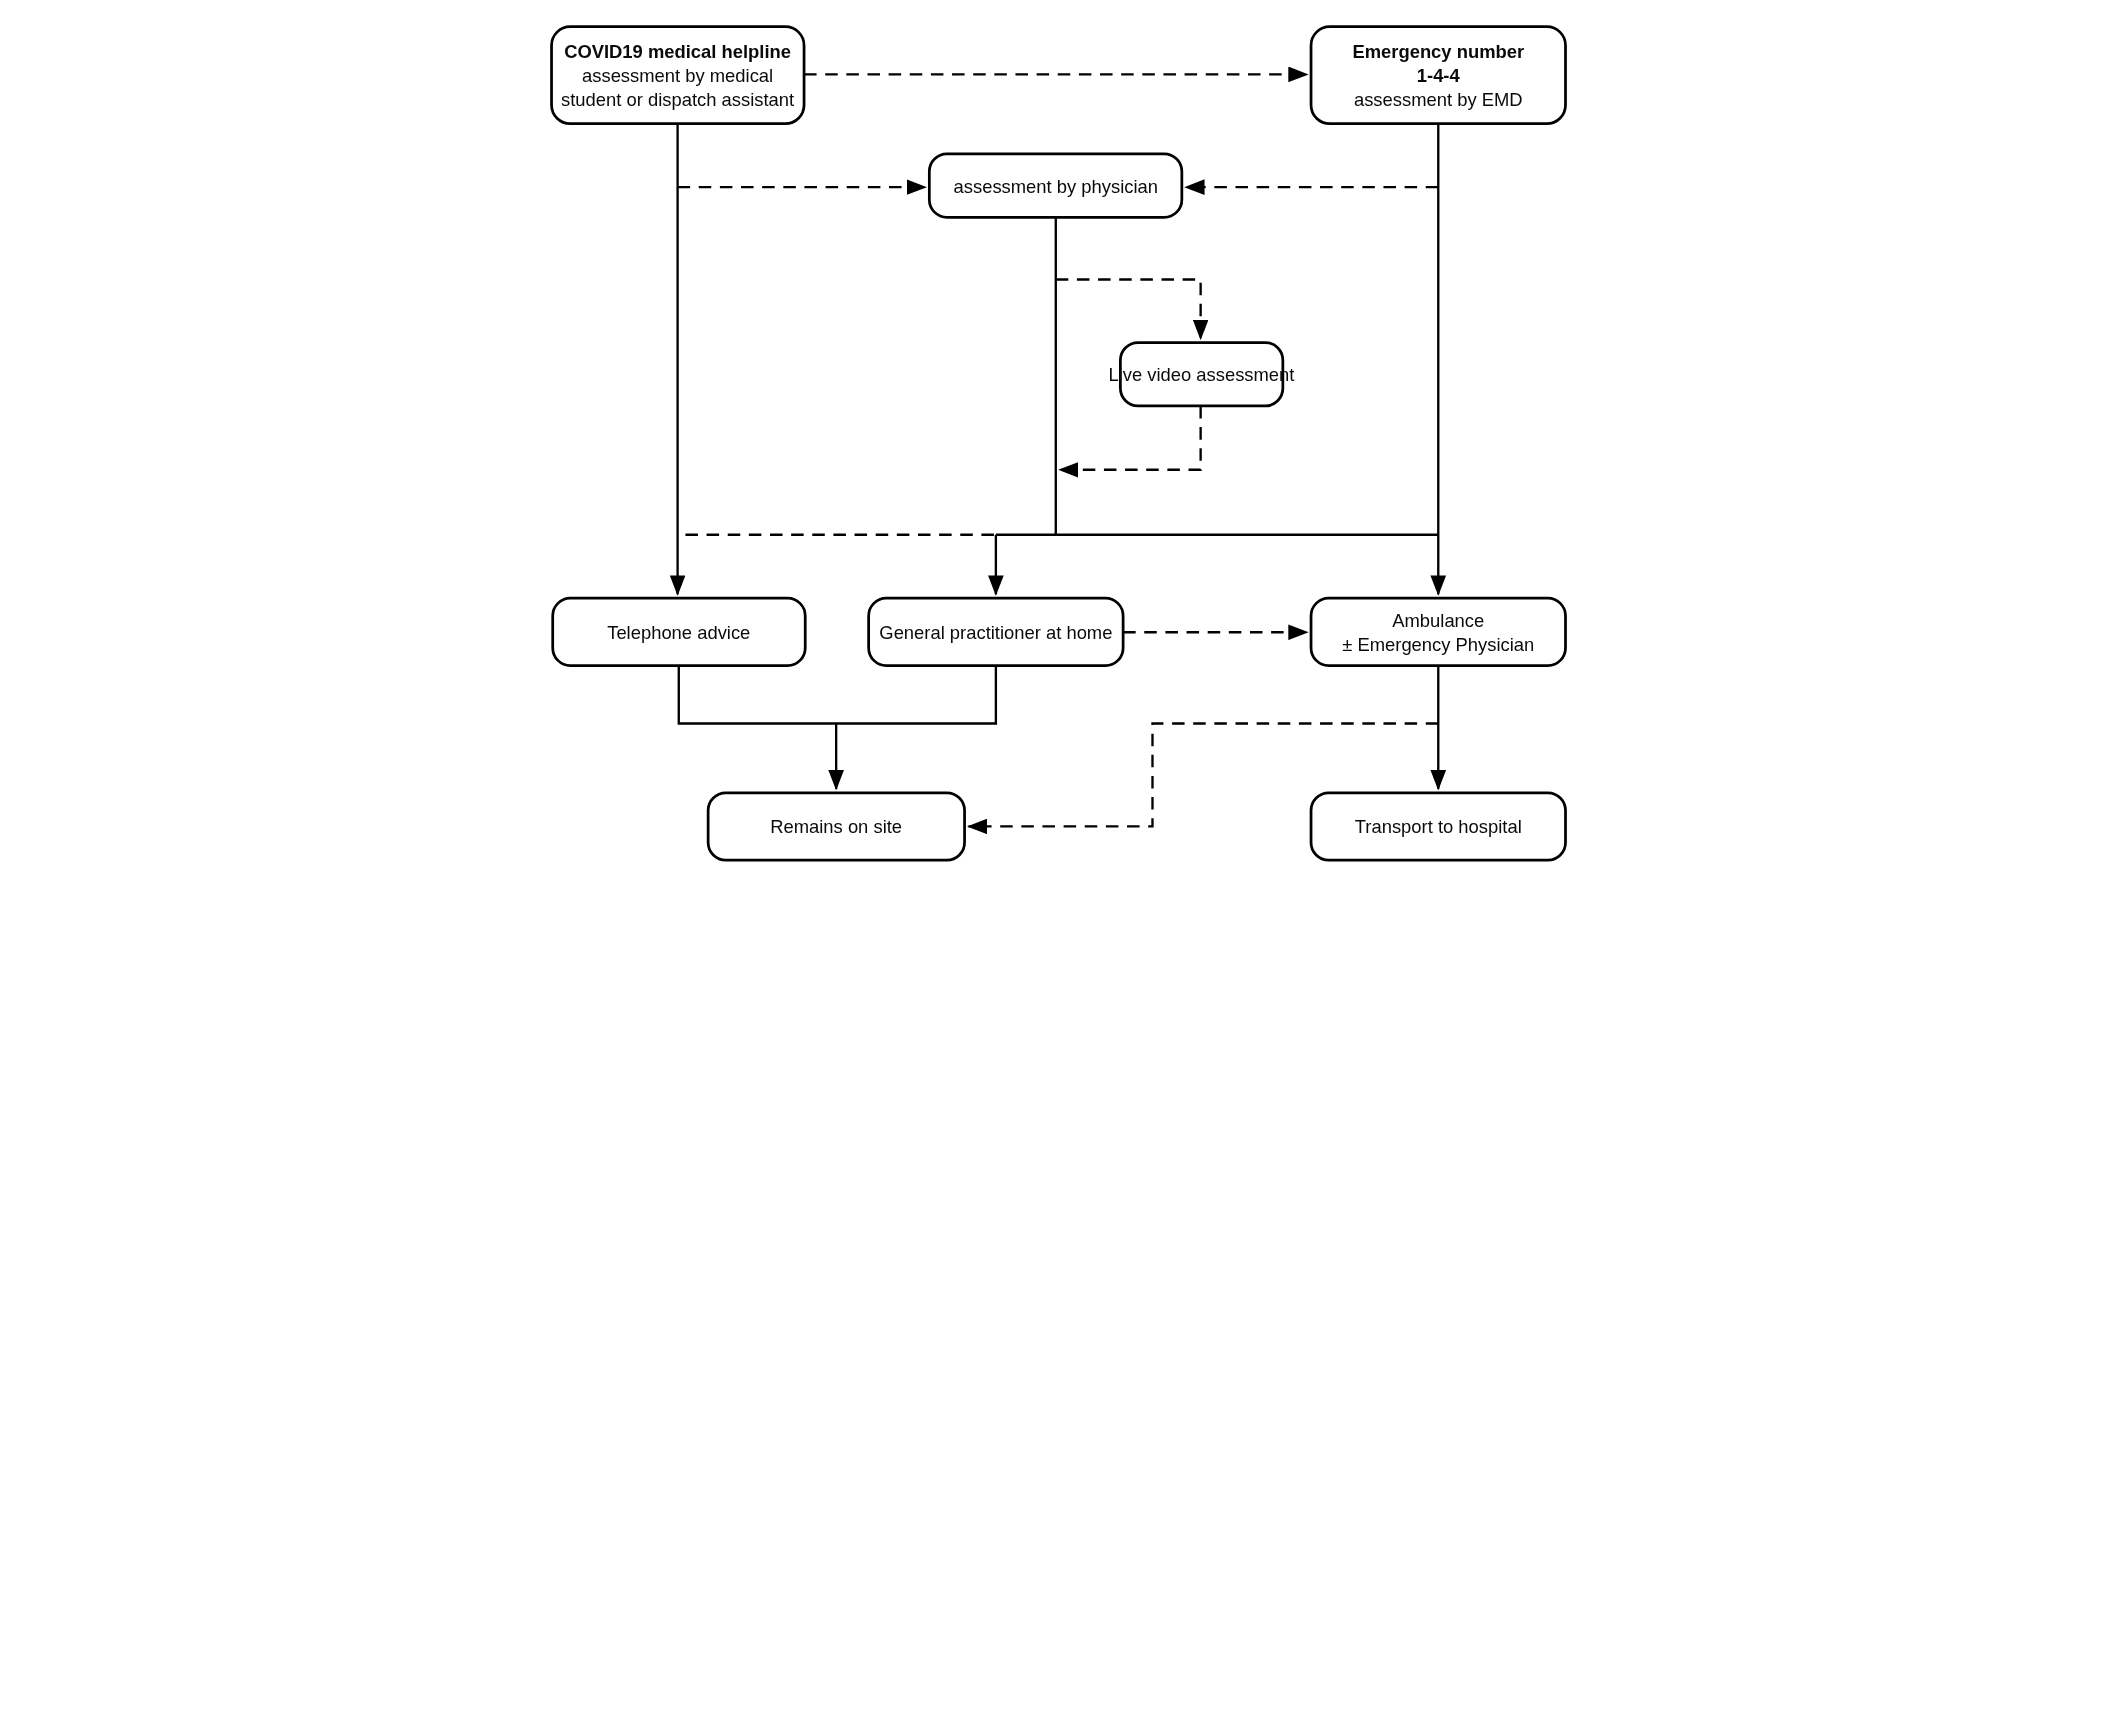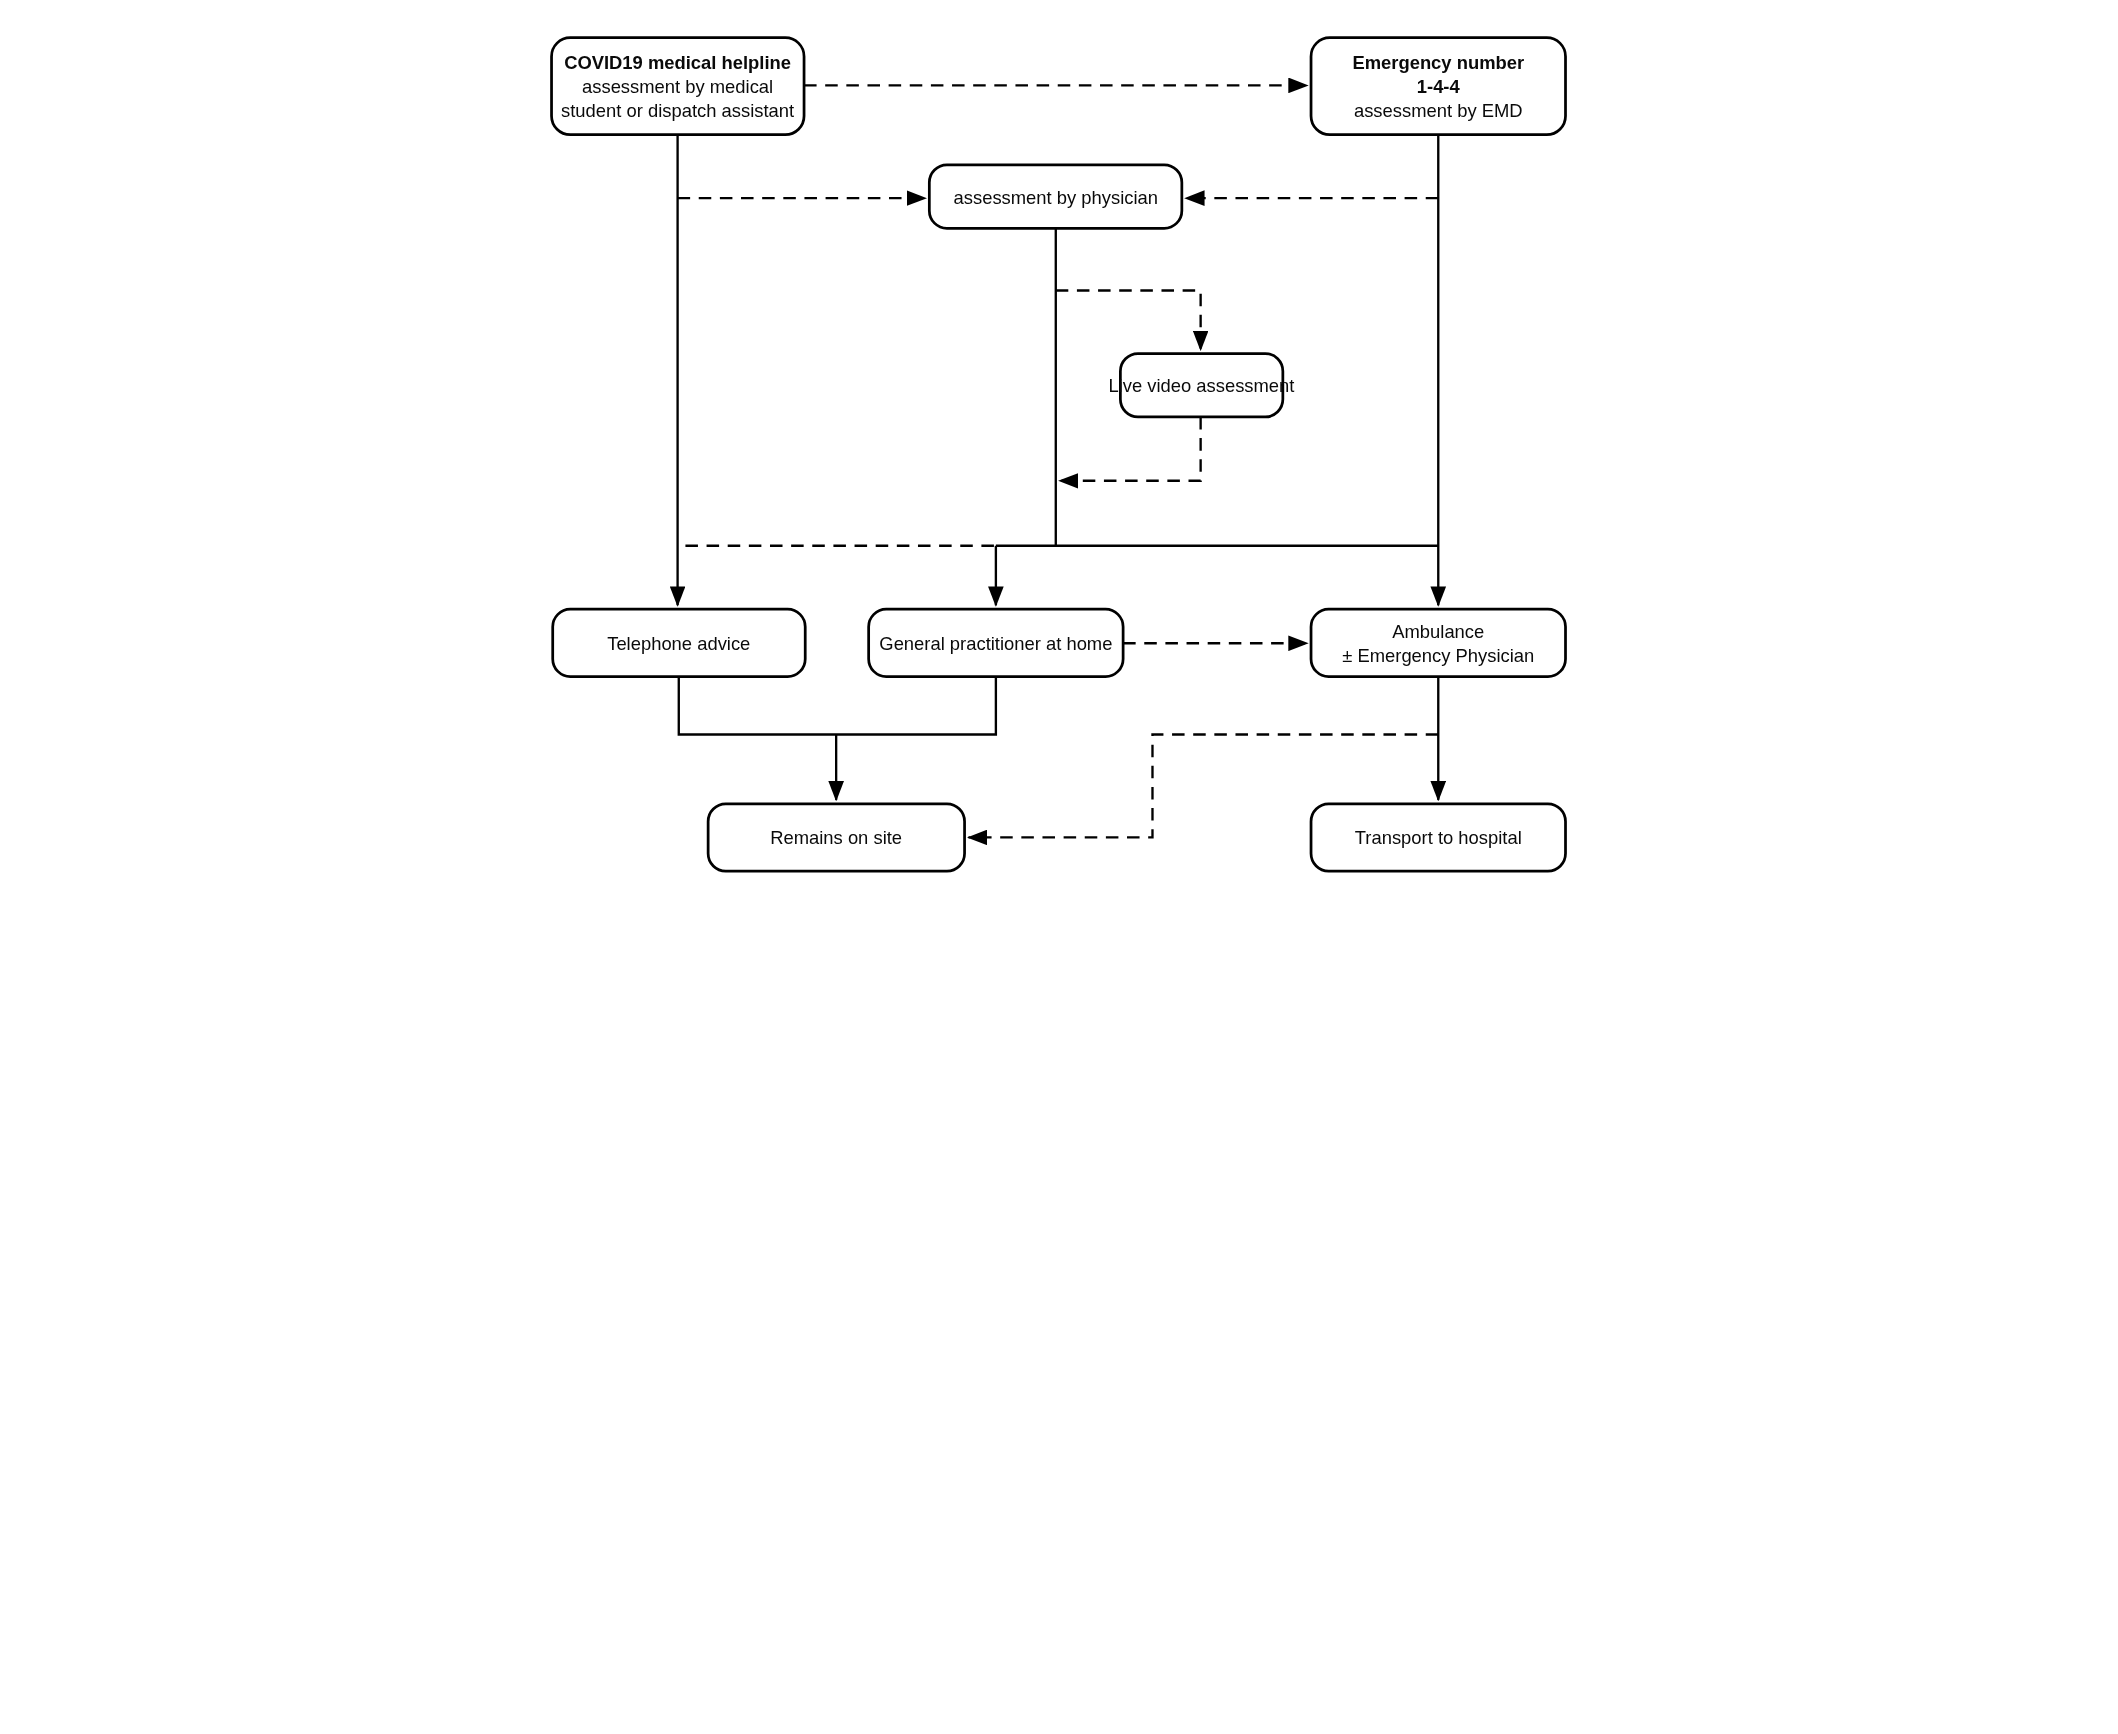"COVID19 medical helpline" .stage { margin: 11px auto -> 0 auto }
